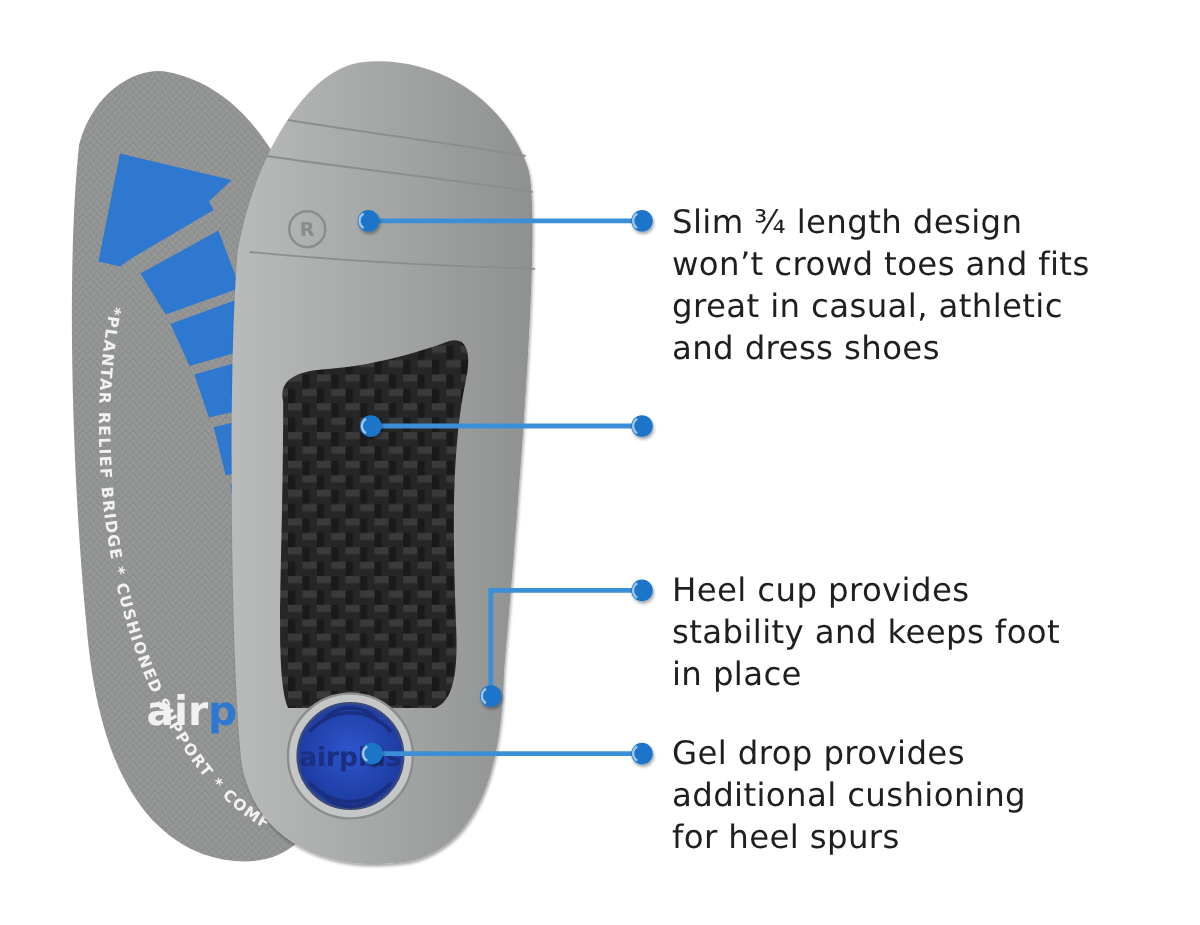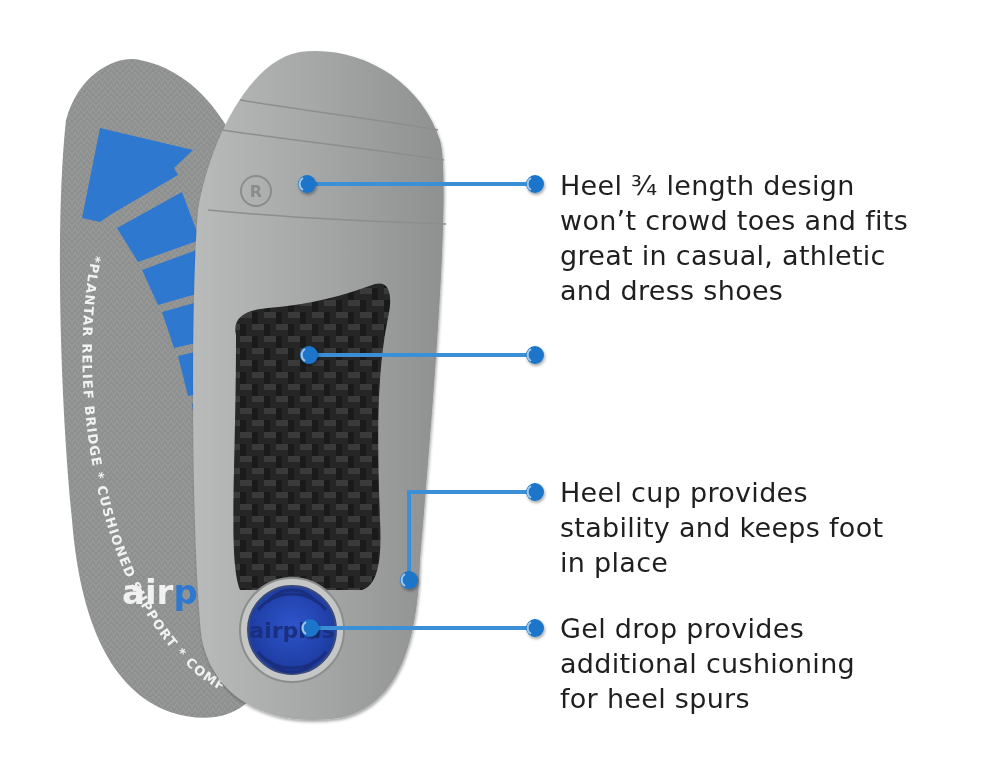"Heel ¾ length design" div.callout-text { text: Heel -> Slim }
